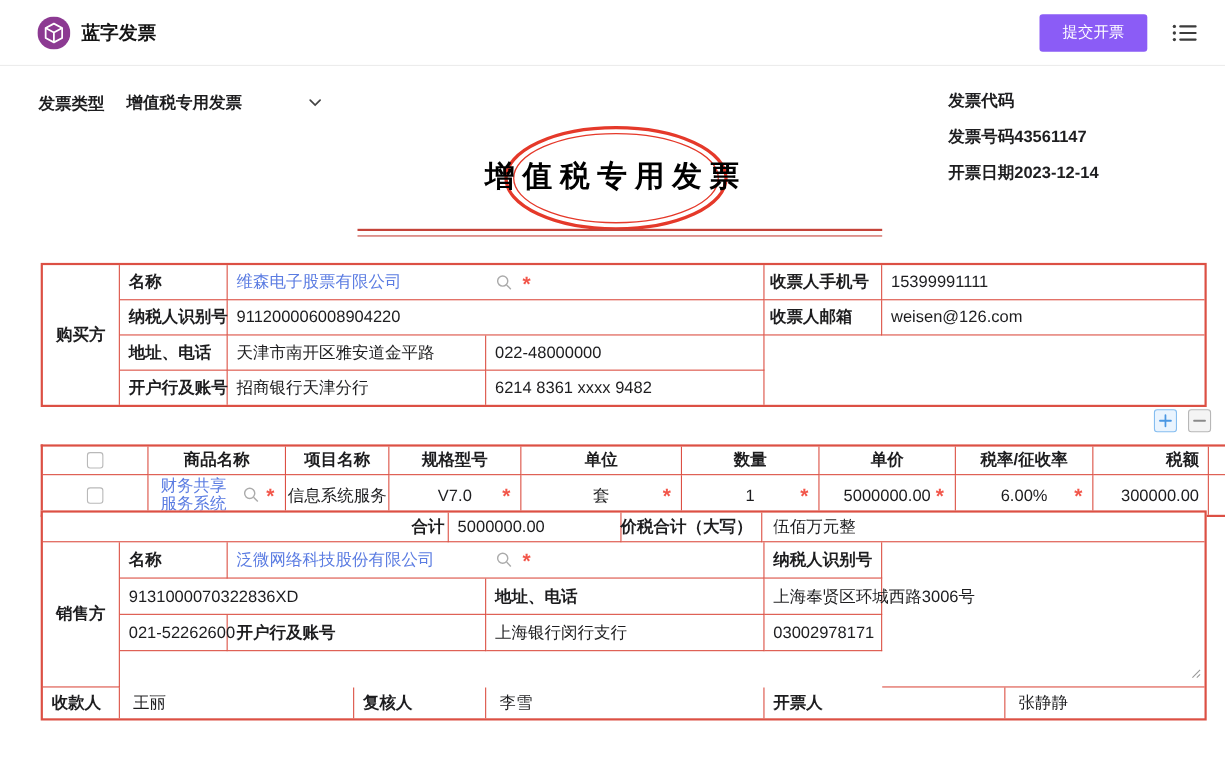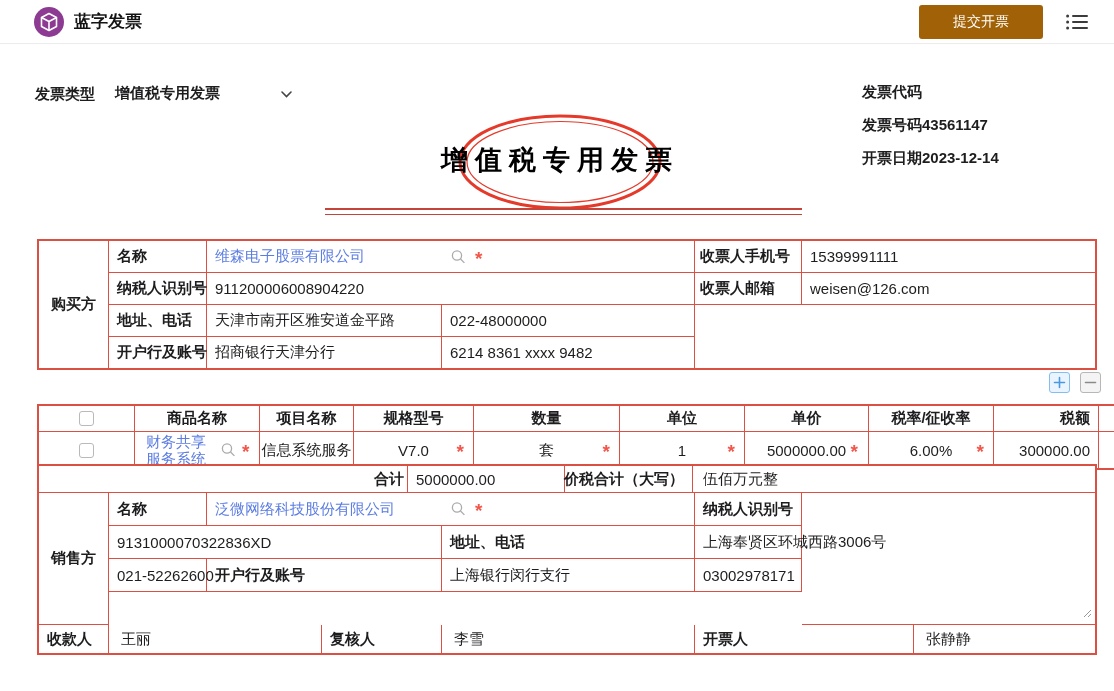"蓝字发票" .topbar { height: 44px -> 60px }
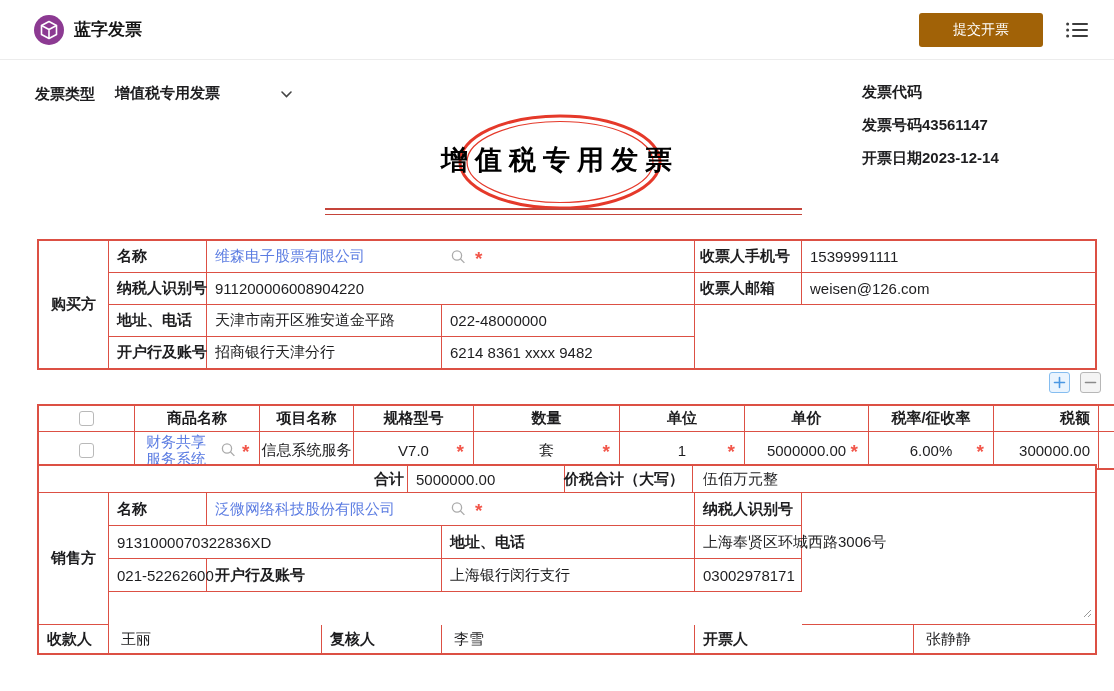"提交开票" .submit-btn { background: #a16207 -> #8b5cf6; padding: 8px 34px -> 8px 21px }
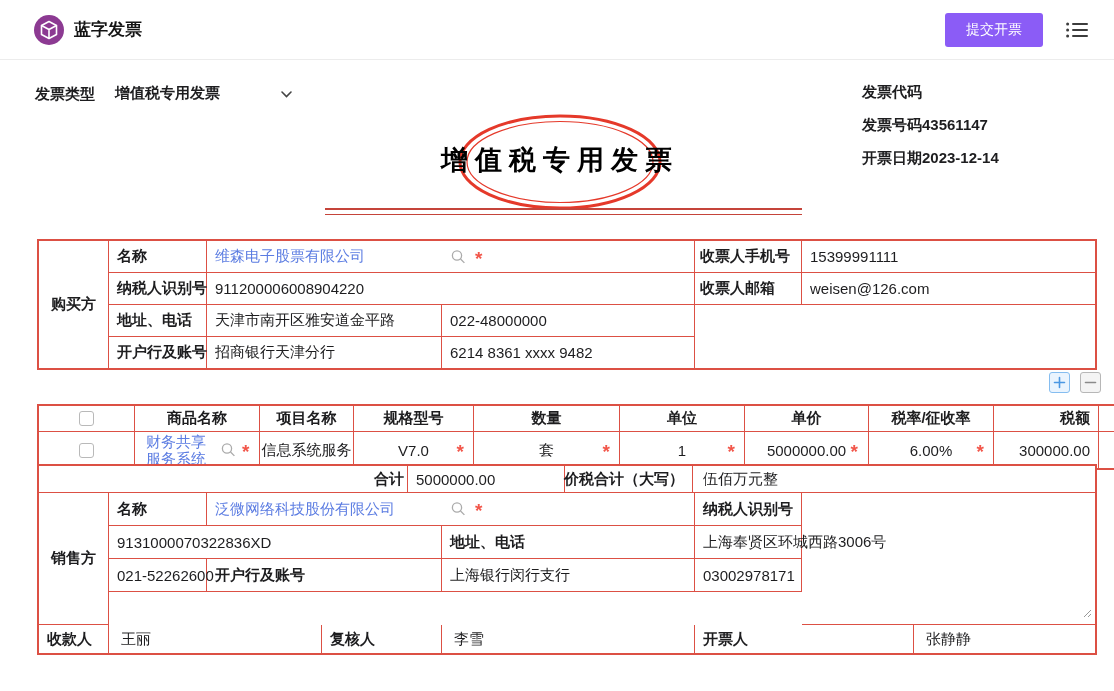"数量" div.c { order: before "单位" -> after "单位" }
